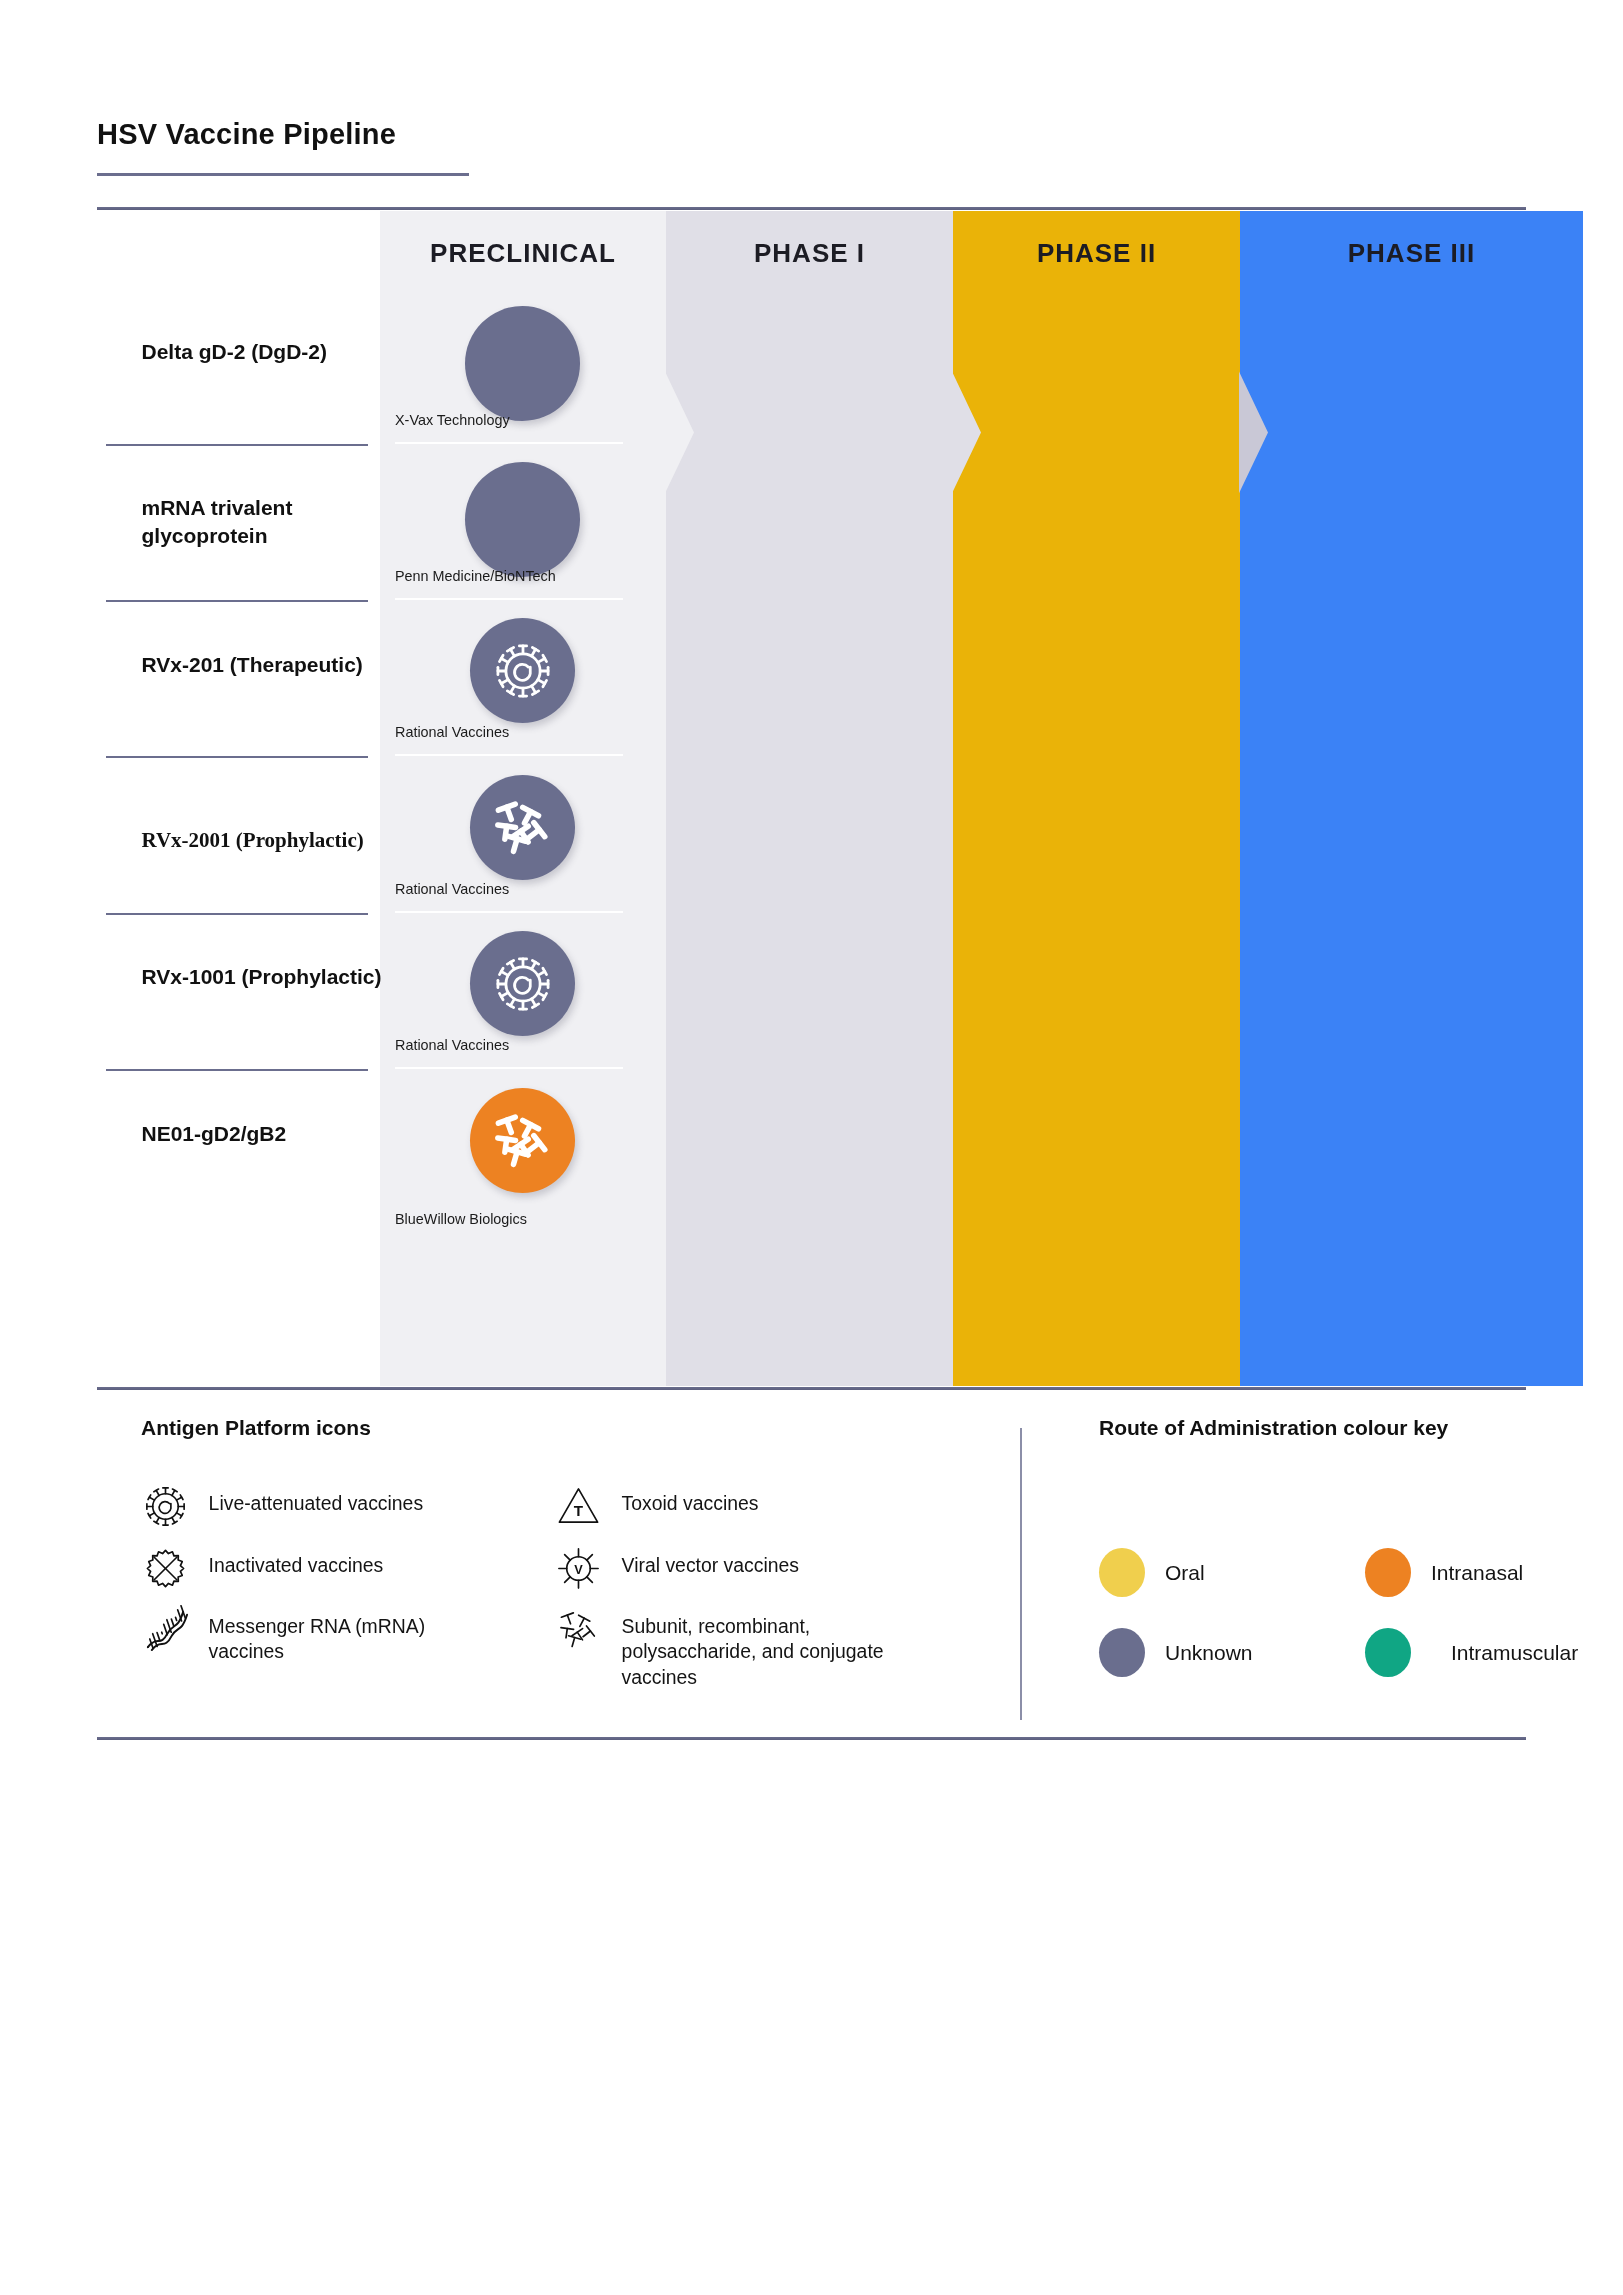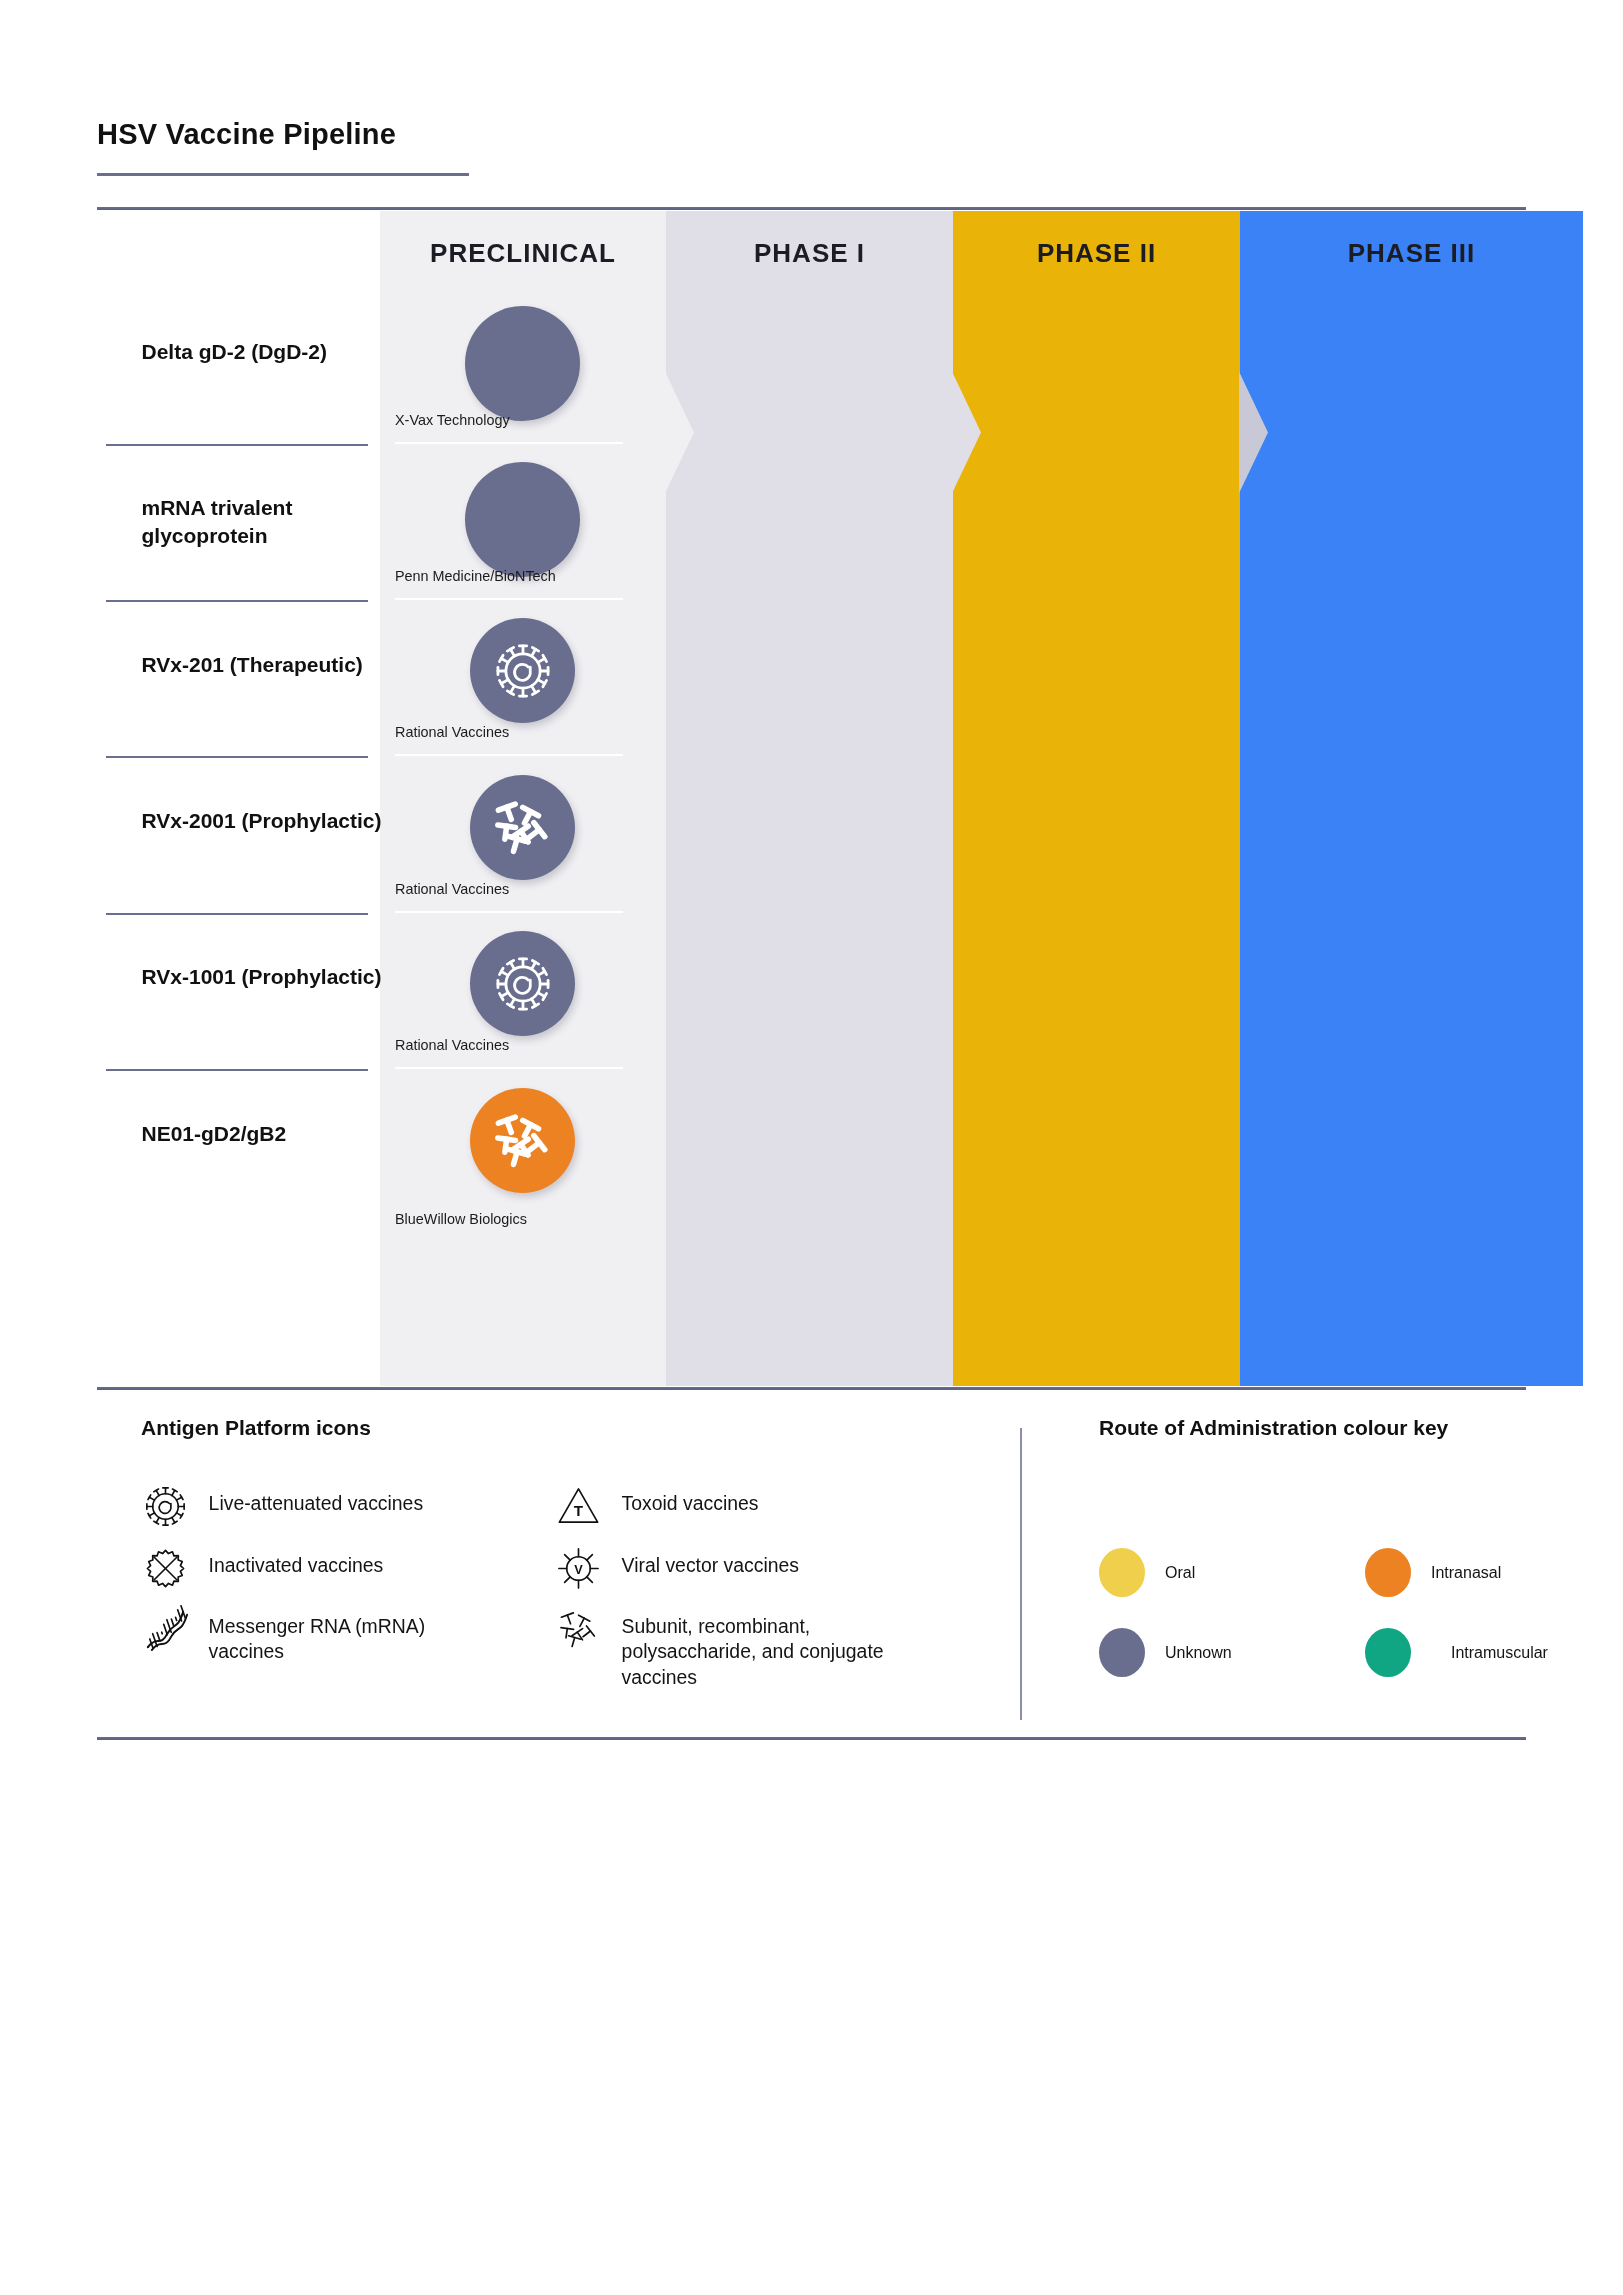"RVx-2001 (Prophylactic)" div.label-row { font-family: none -> Liberation Serif, serif; top: 596px -> 616px }
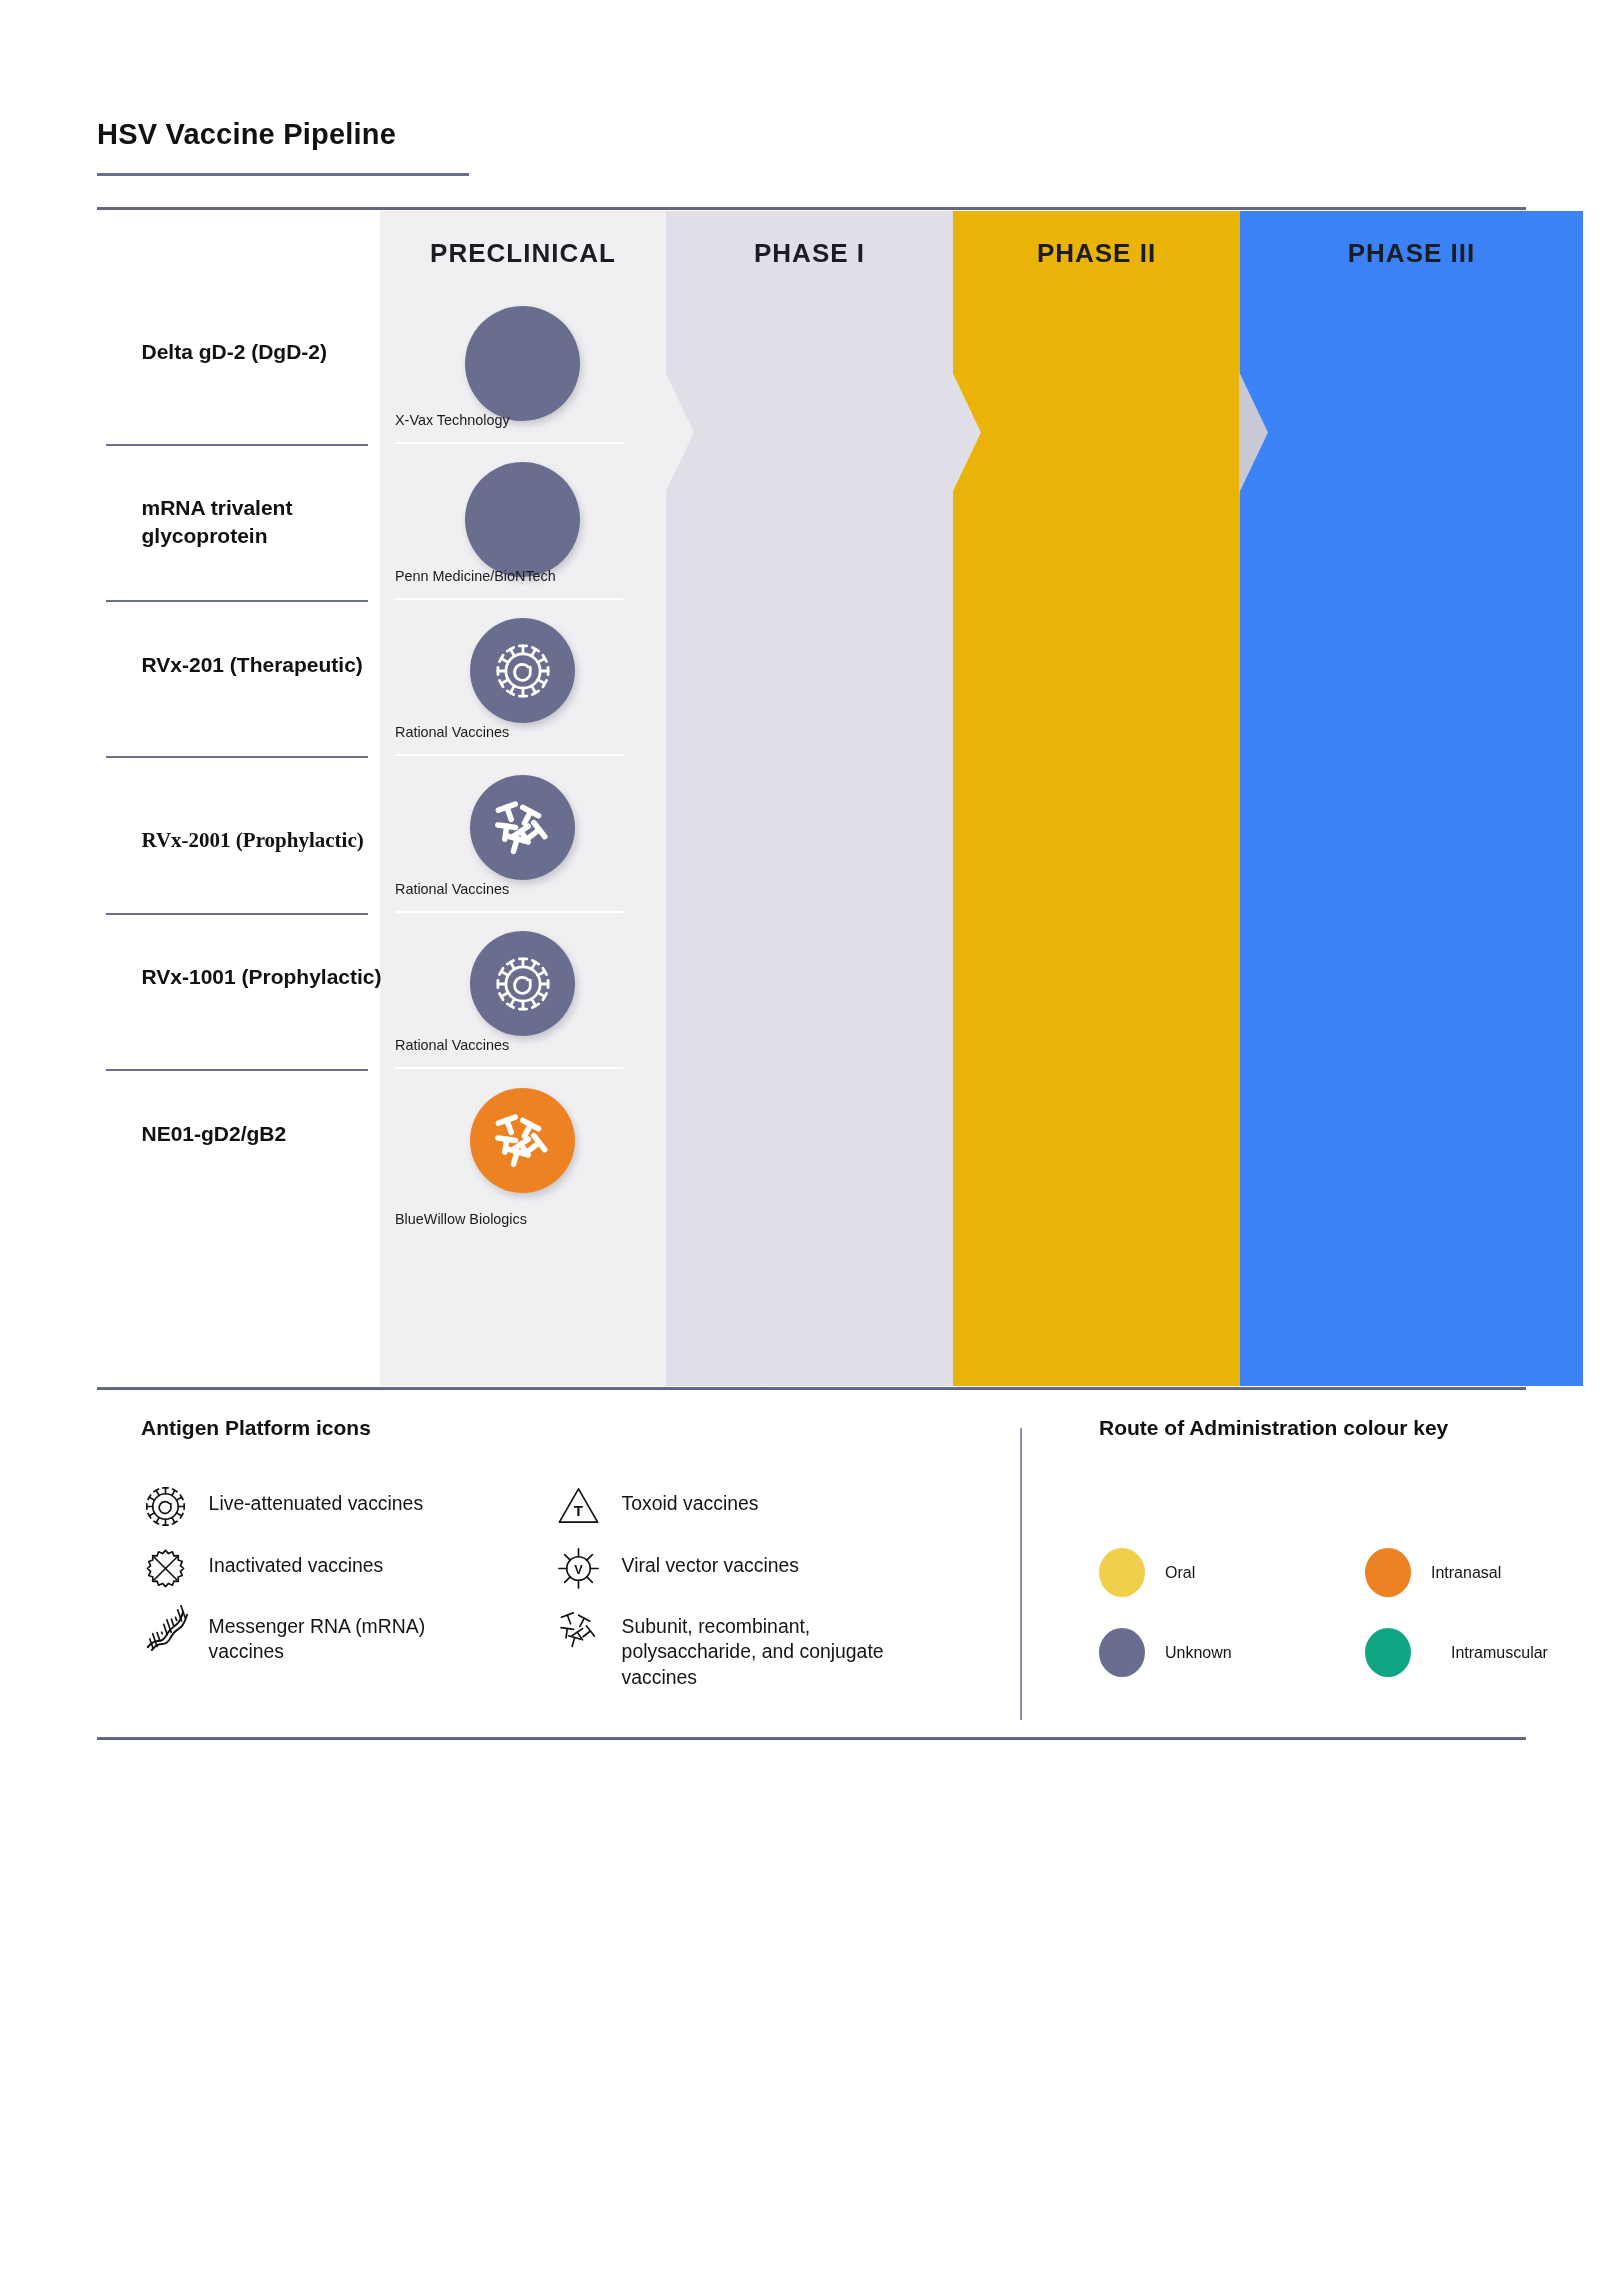"Oral" .route-label { font-size: 16px -> 21px }
